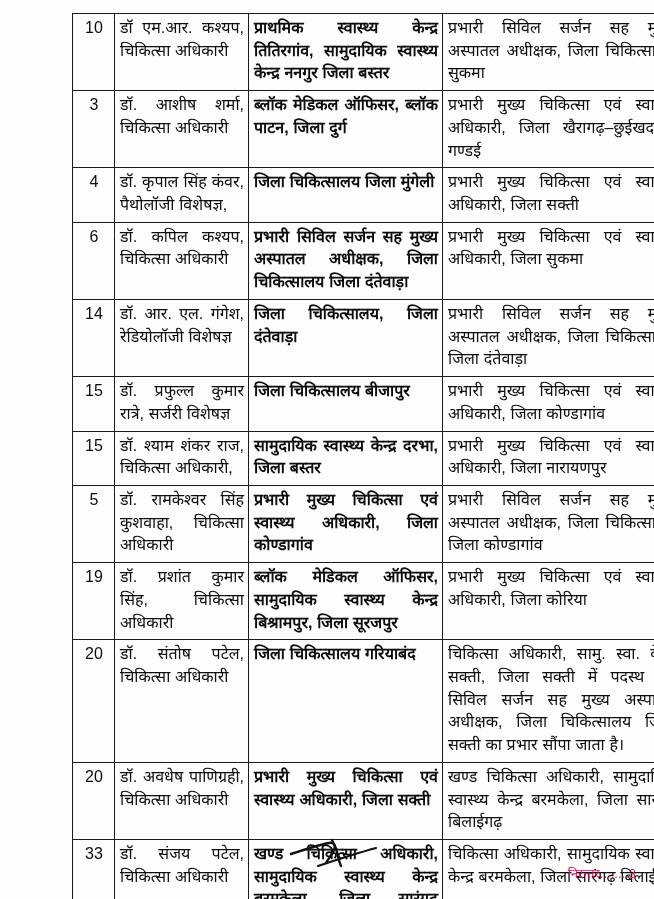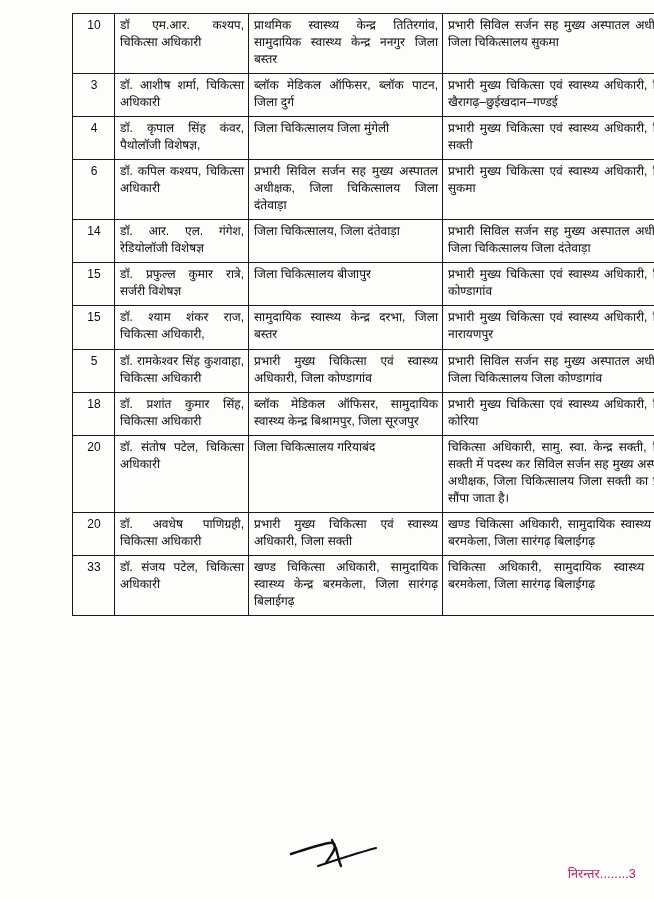"10" table.order-table td { font-size: 12px -> 16px }
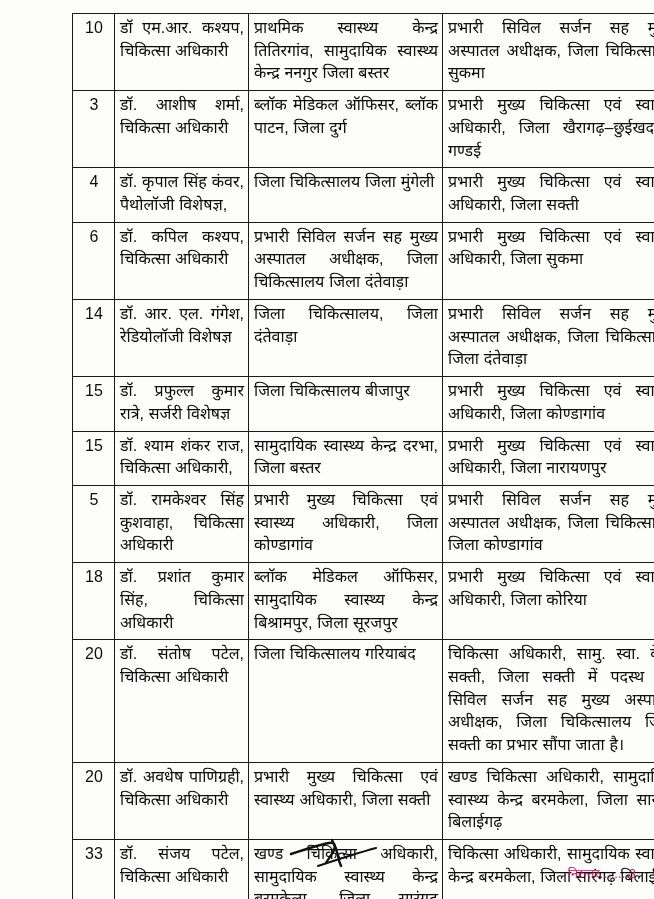"प्राथमिक स्वास्थ्य केन्द्र तितिरगांव," td.col-from { font-weight: none -> bold }
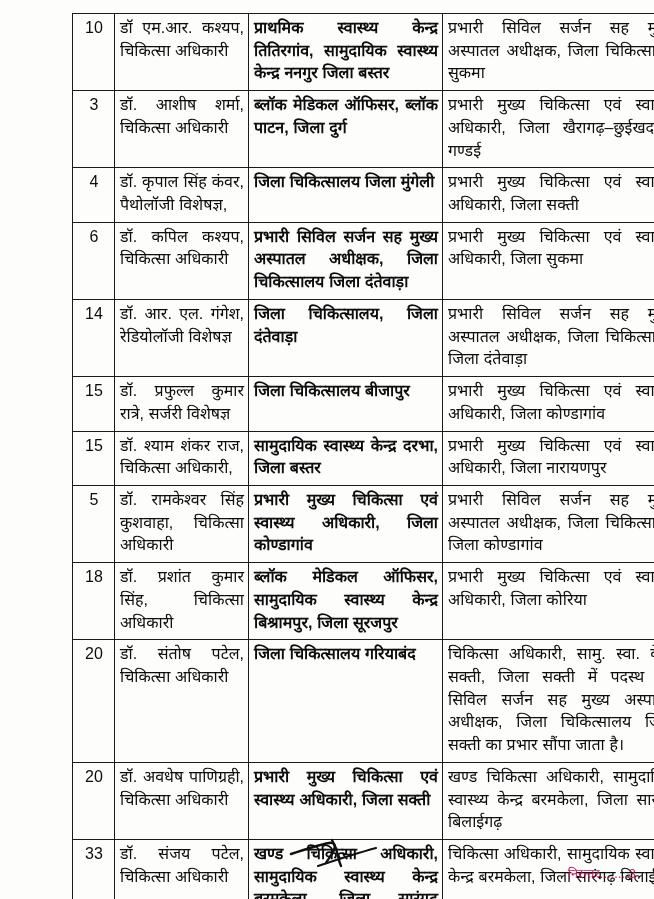"18" td.col-sno { text: 18 -> 19 }
